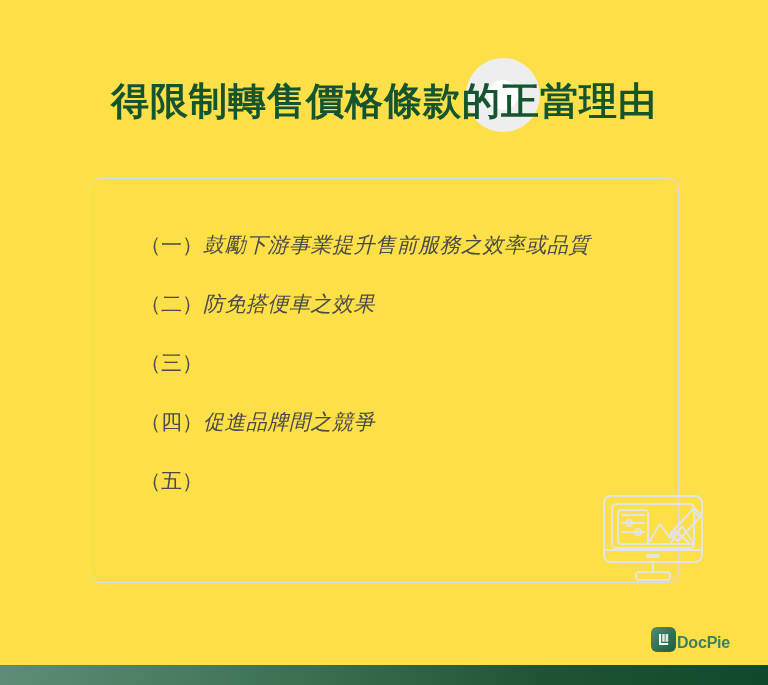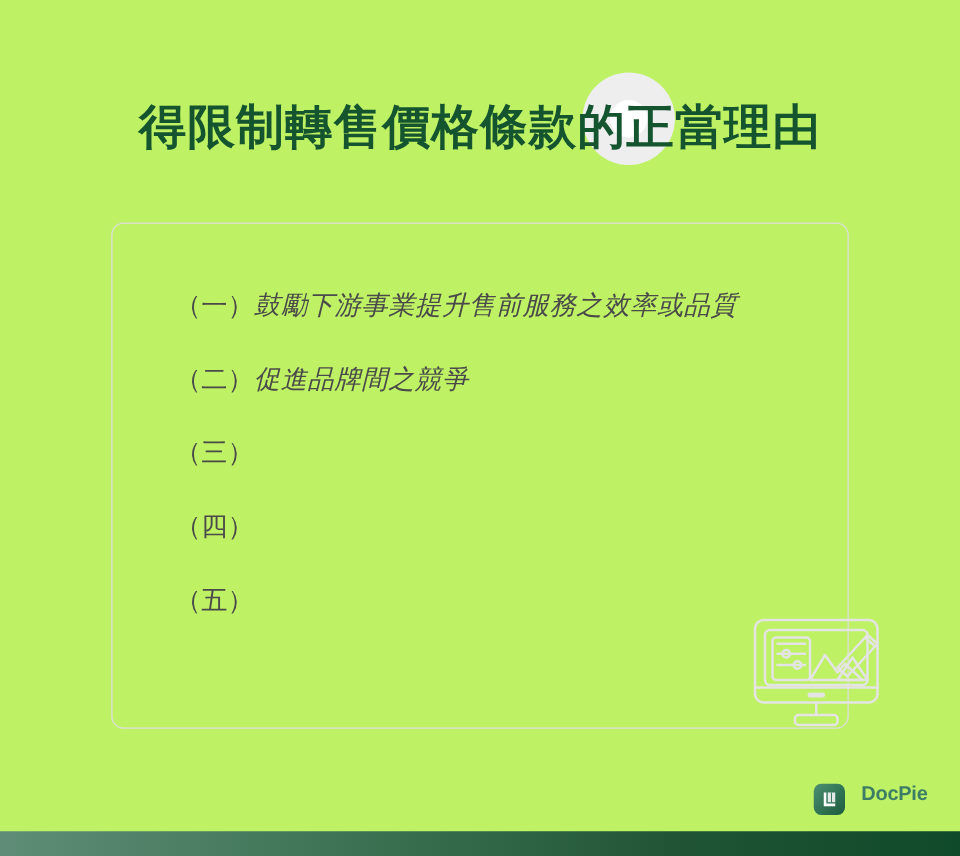"得限制轉售價格條款的正當理由" #slide { background: #bef264 -> #fde047 }
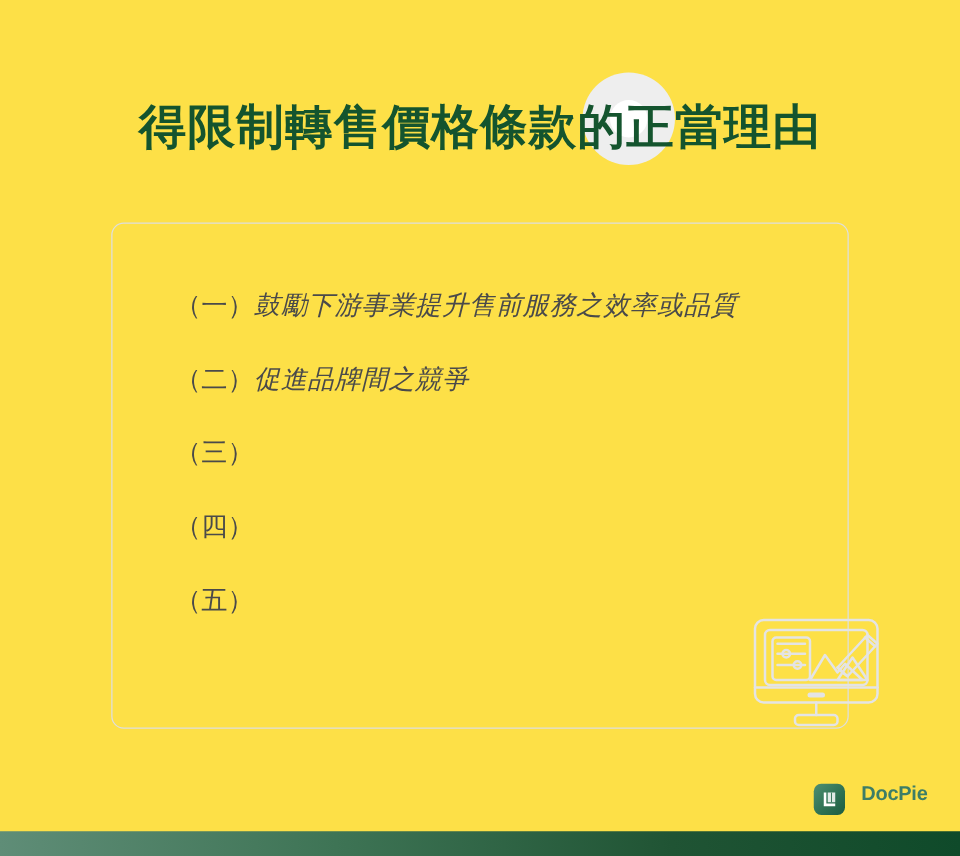"促進品牌間之競爭" span.item-text { text: 促進品牌間之競爭 -> 防免搭便車之效果 }
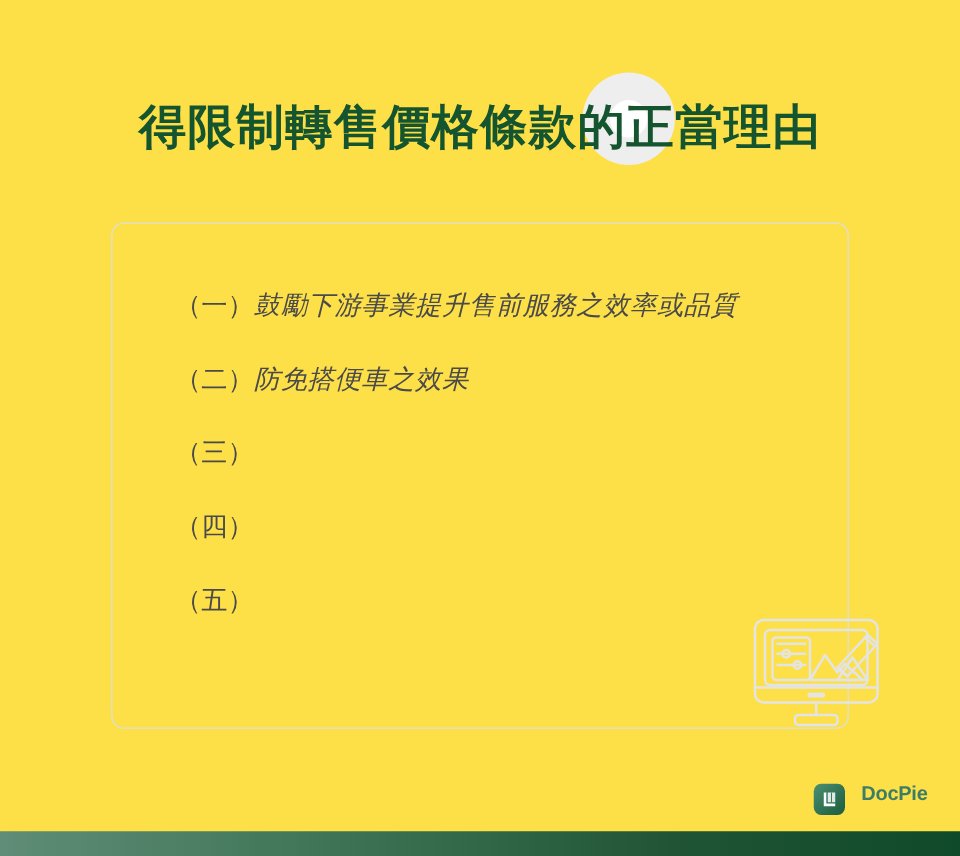"促進品牌間之競爭" span.item-text { html: none -> <span>促進品牌間之競爭</span> }
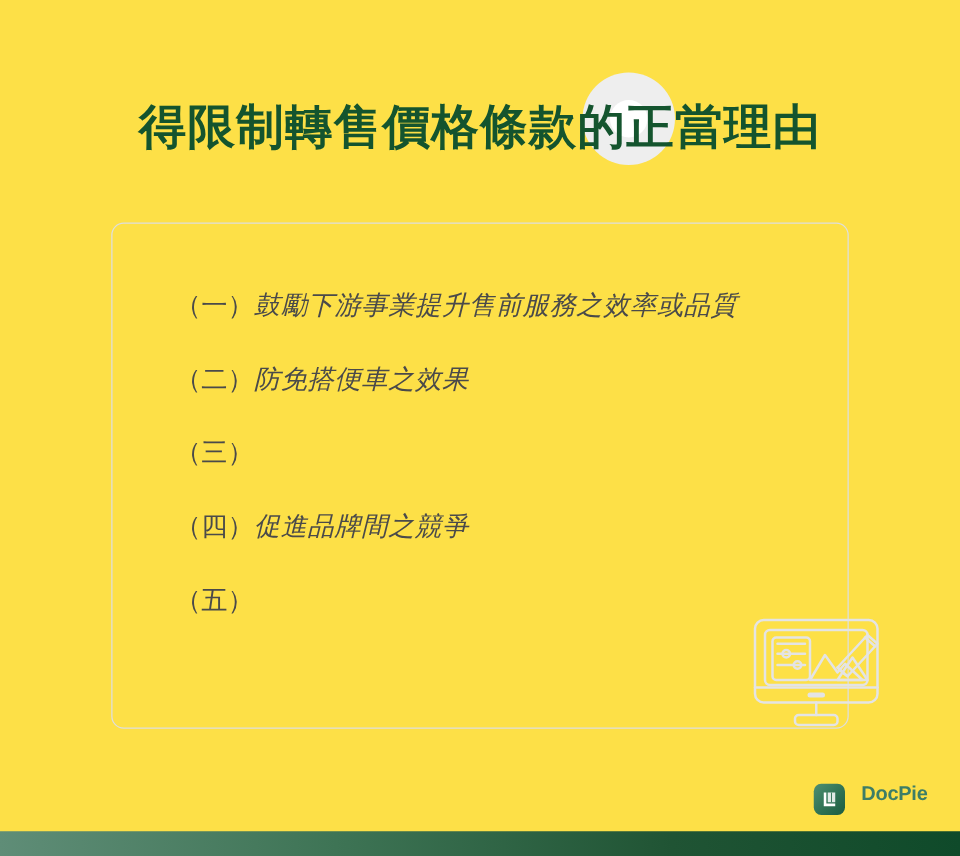"DocPie" .logo { align-items: flex-start -> flex-end; gap: 13px -> 1px }
